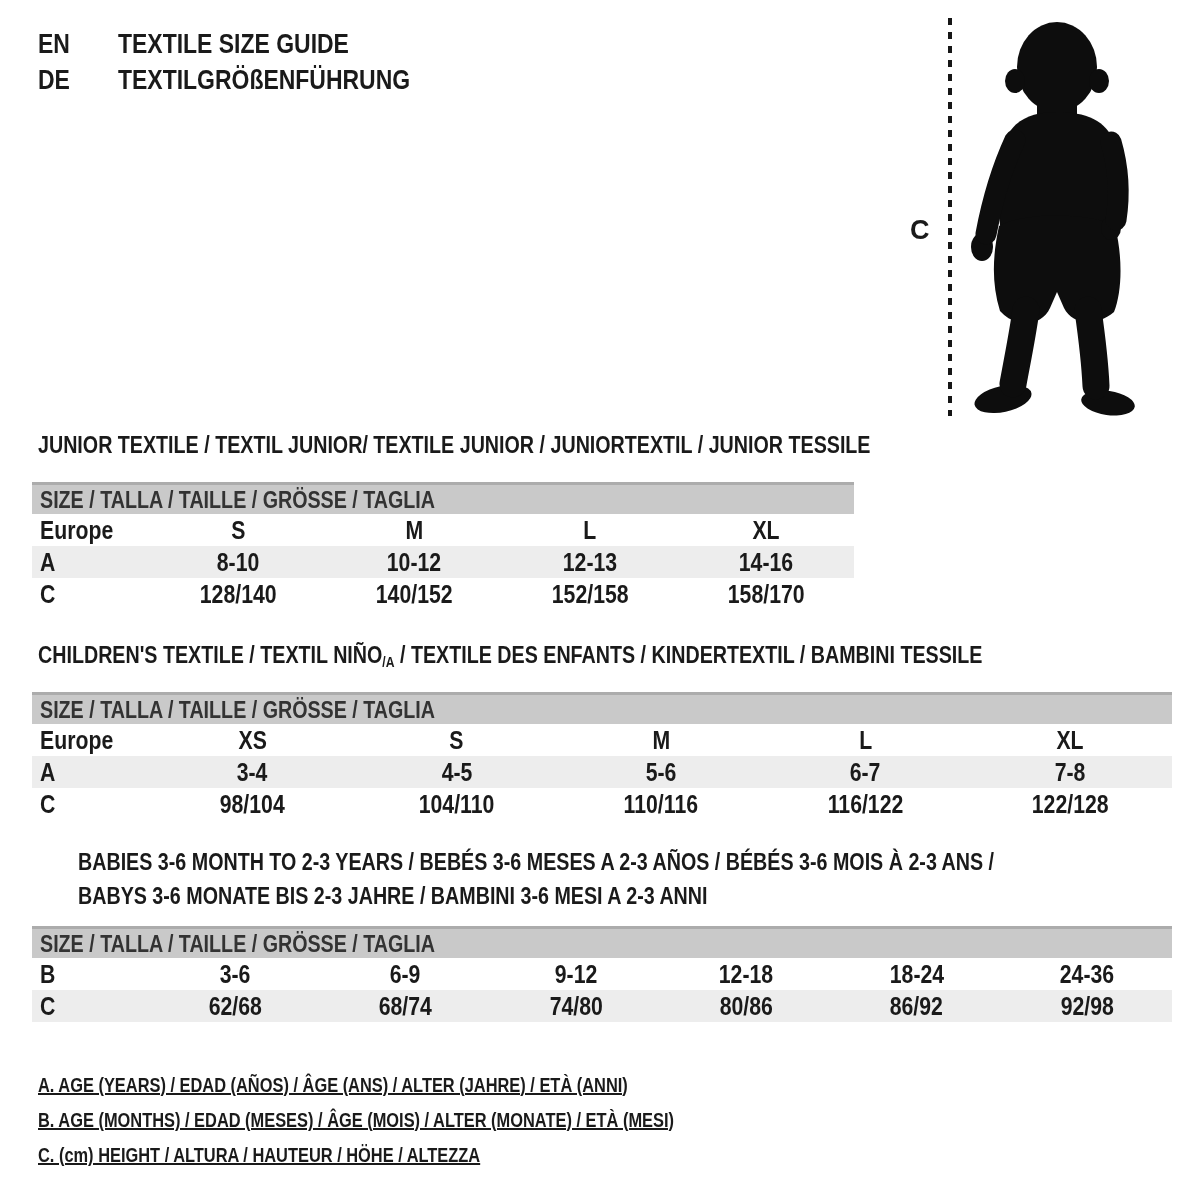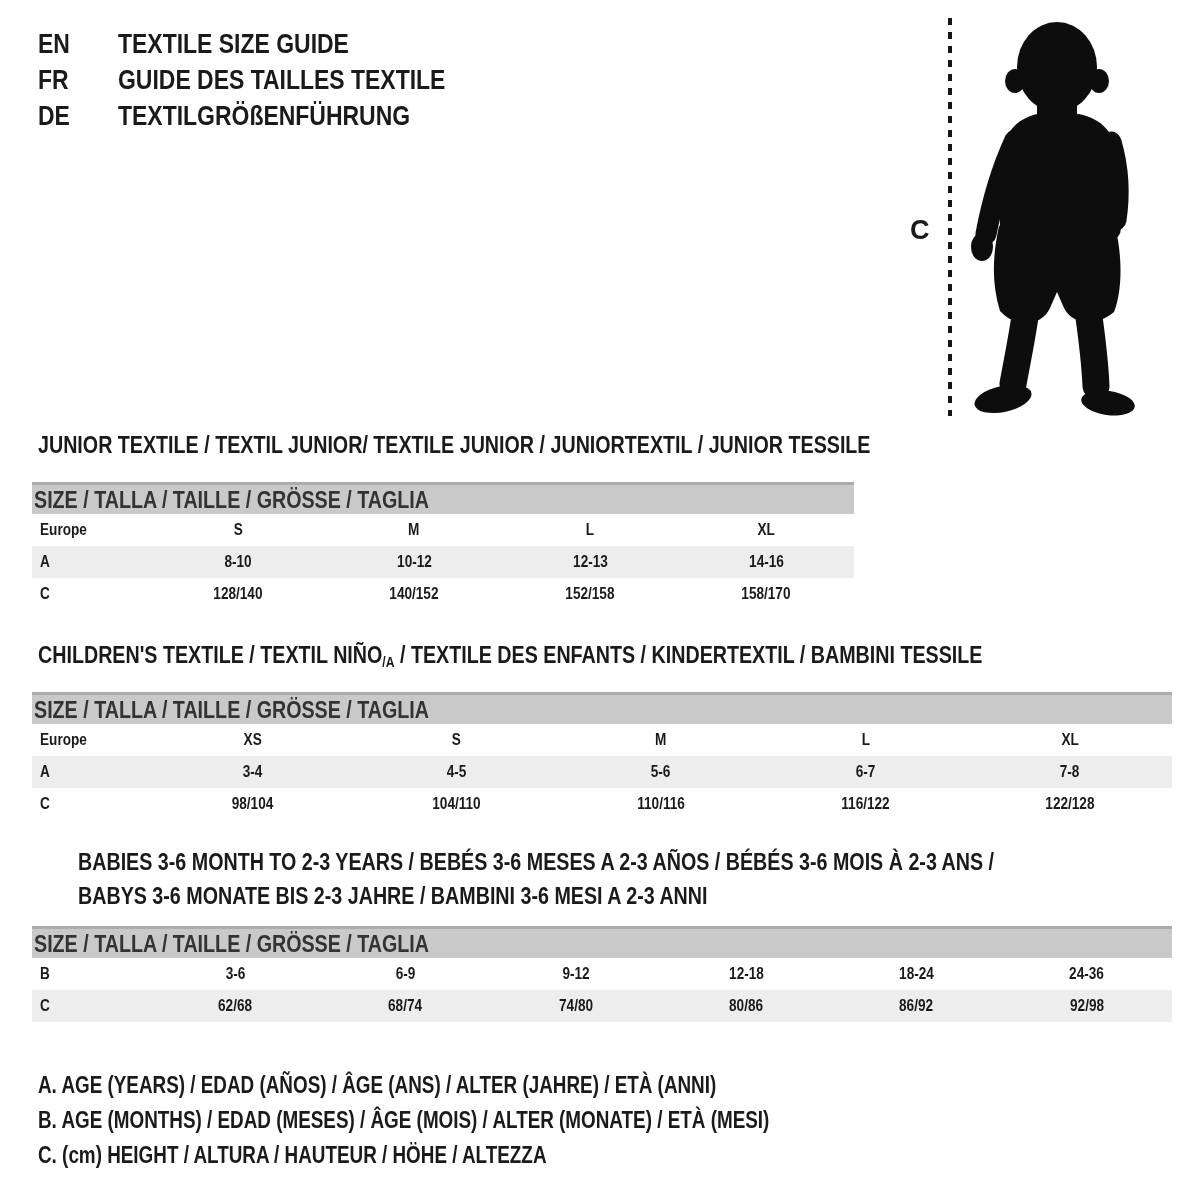"FR GUIDE DES TAILLES TEXTILE" div.lang-row { html: <div> <span><span>FR</span></span><span>GUIDE DES TAILLES TEXTILE</span> </div> -> none }
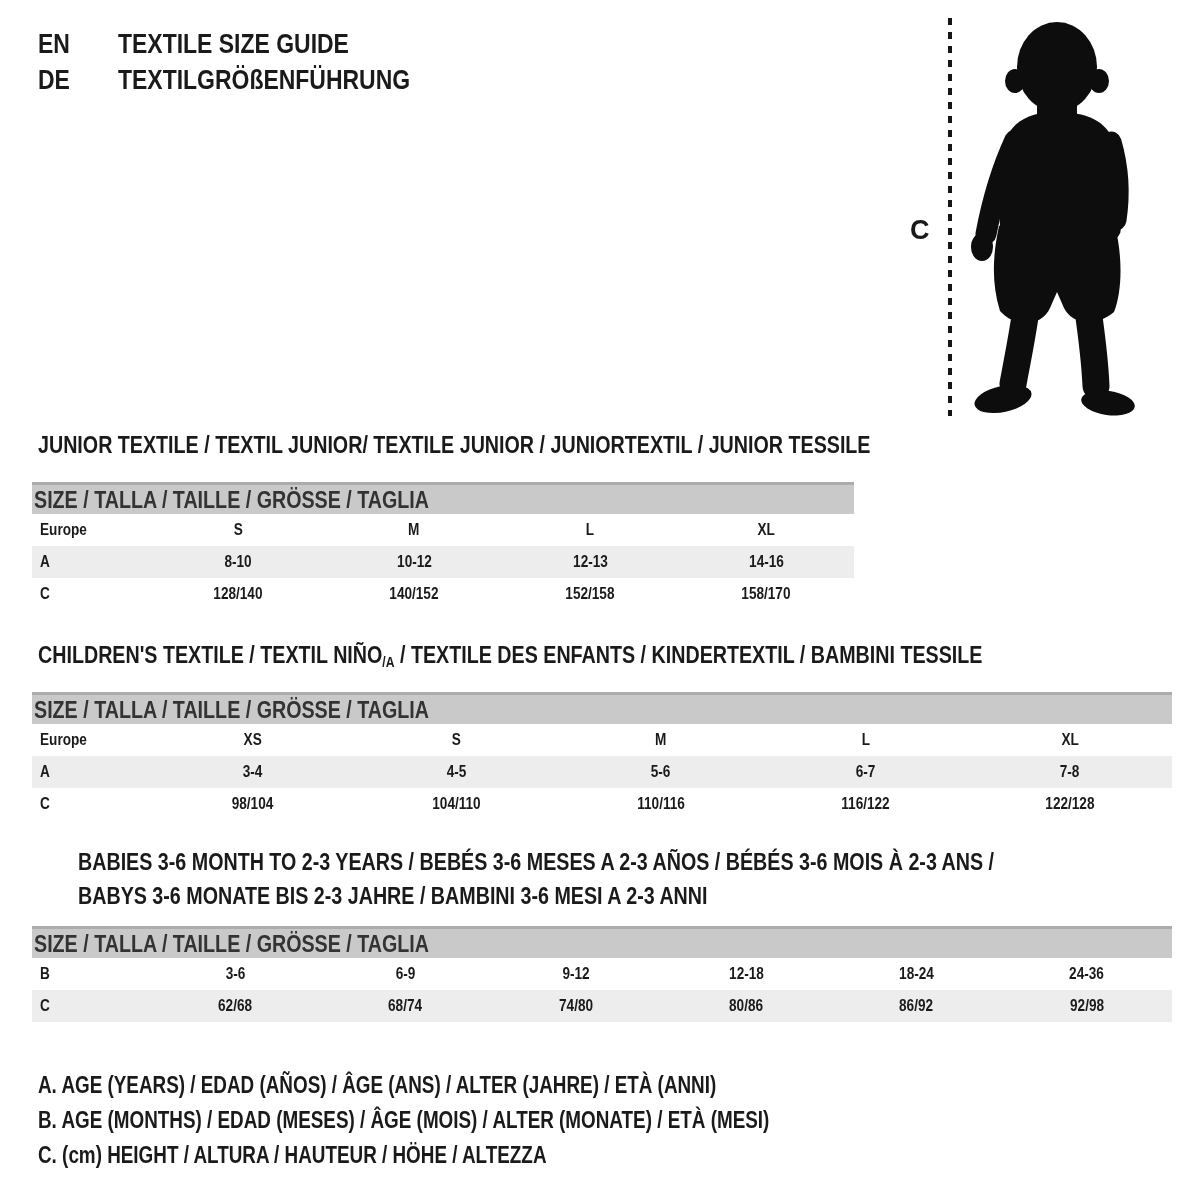"SIZE / TALLA / TAILLE" .band { padding-left: 2px -> 8px }
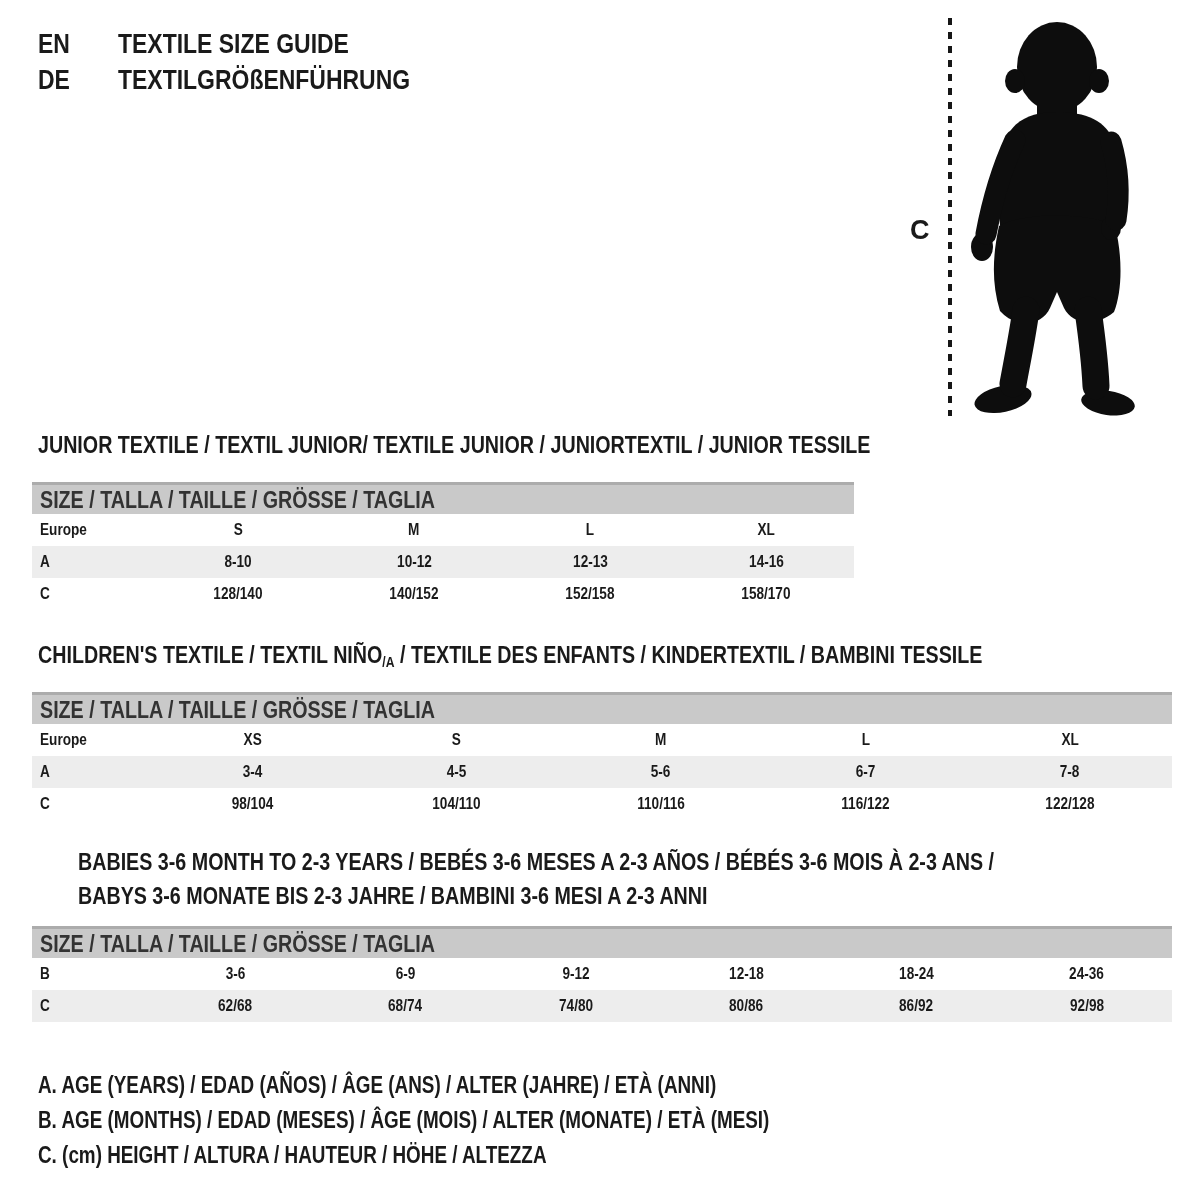"Europe" .trow { font-size: 16px -> 25px }
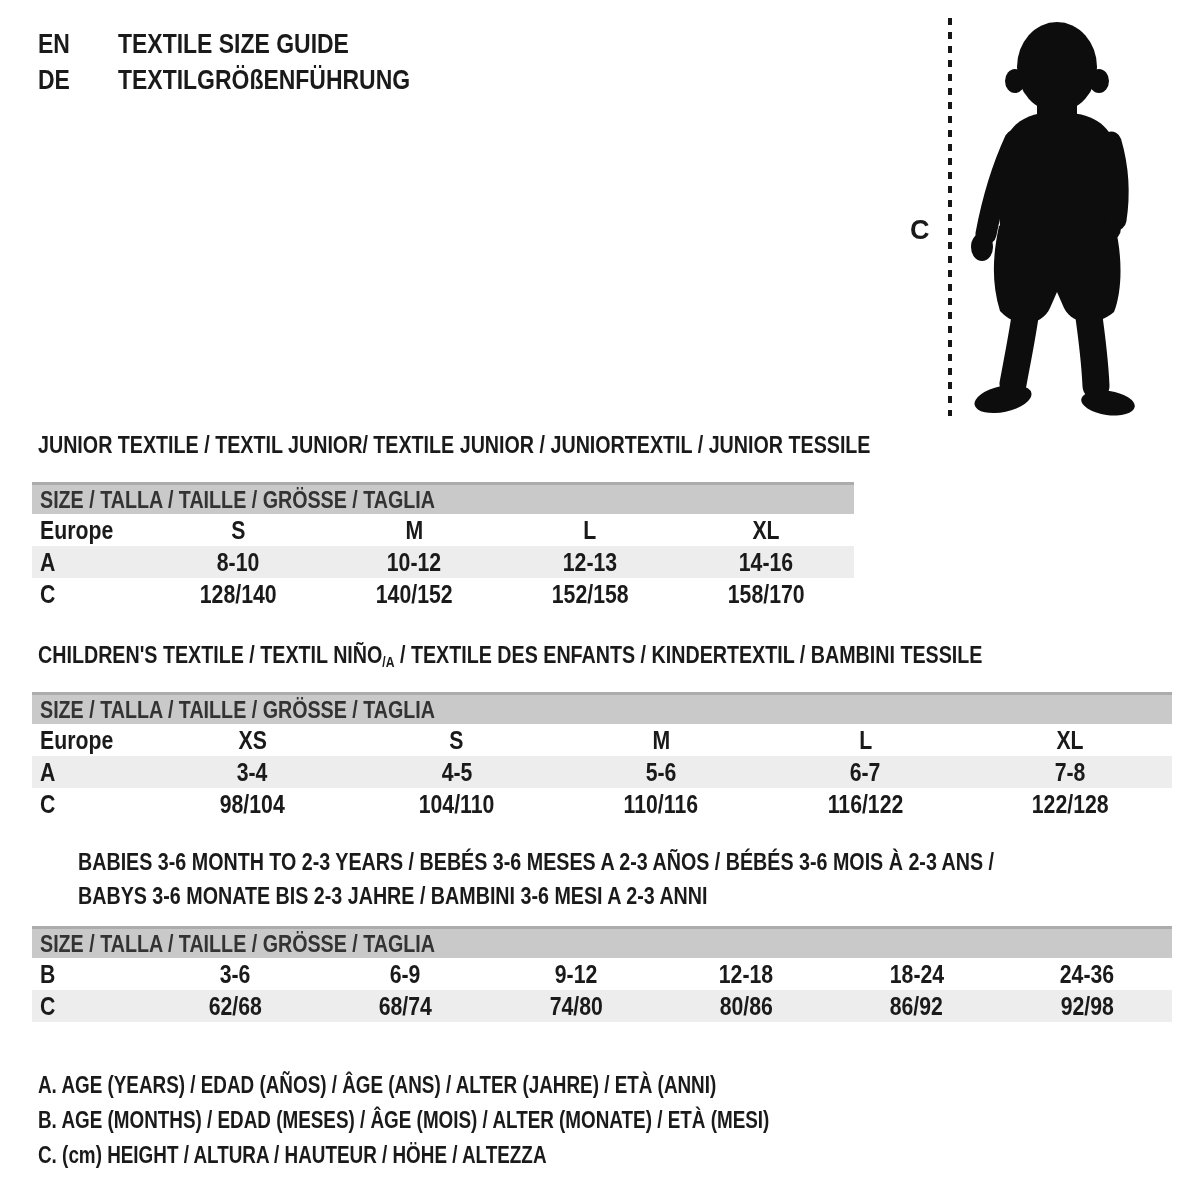"A. AGE (YEARS) / EDAD" .legend { font-size: 23px -> 20px; text-decoration: none -> underline }
